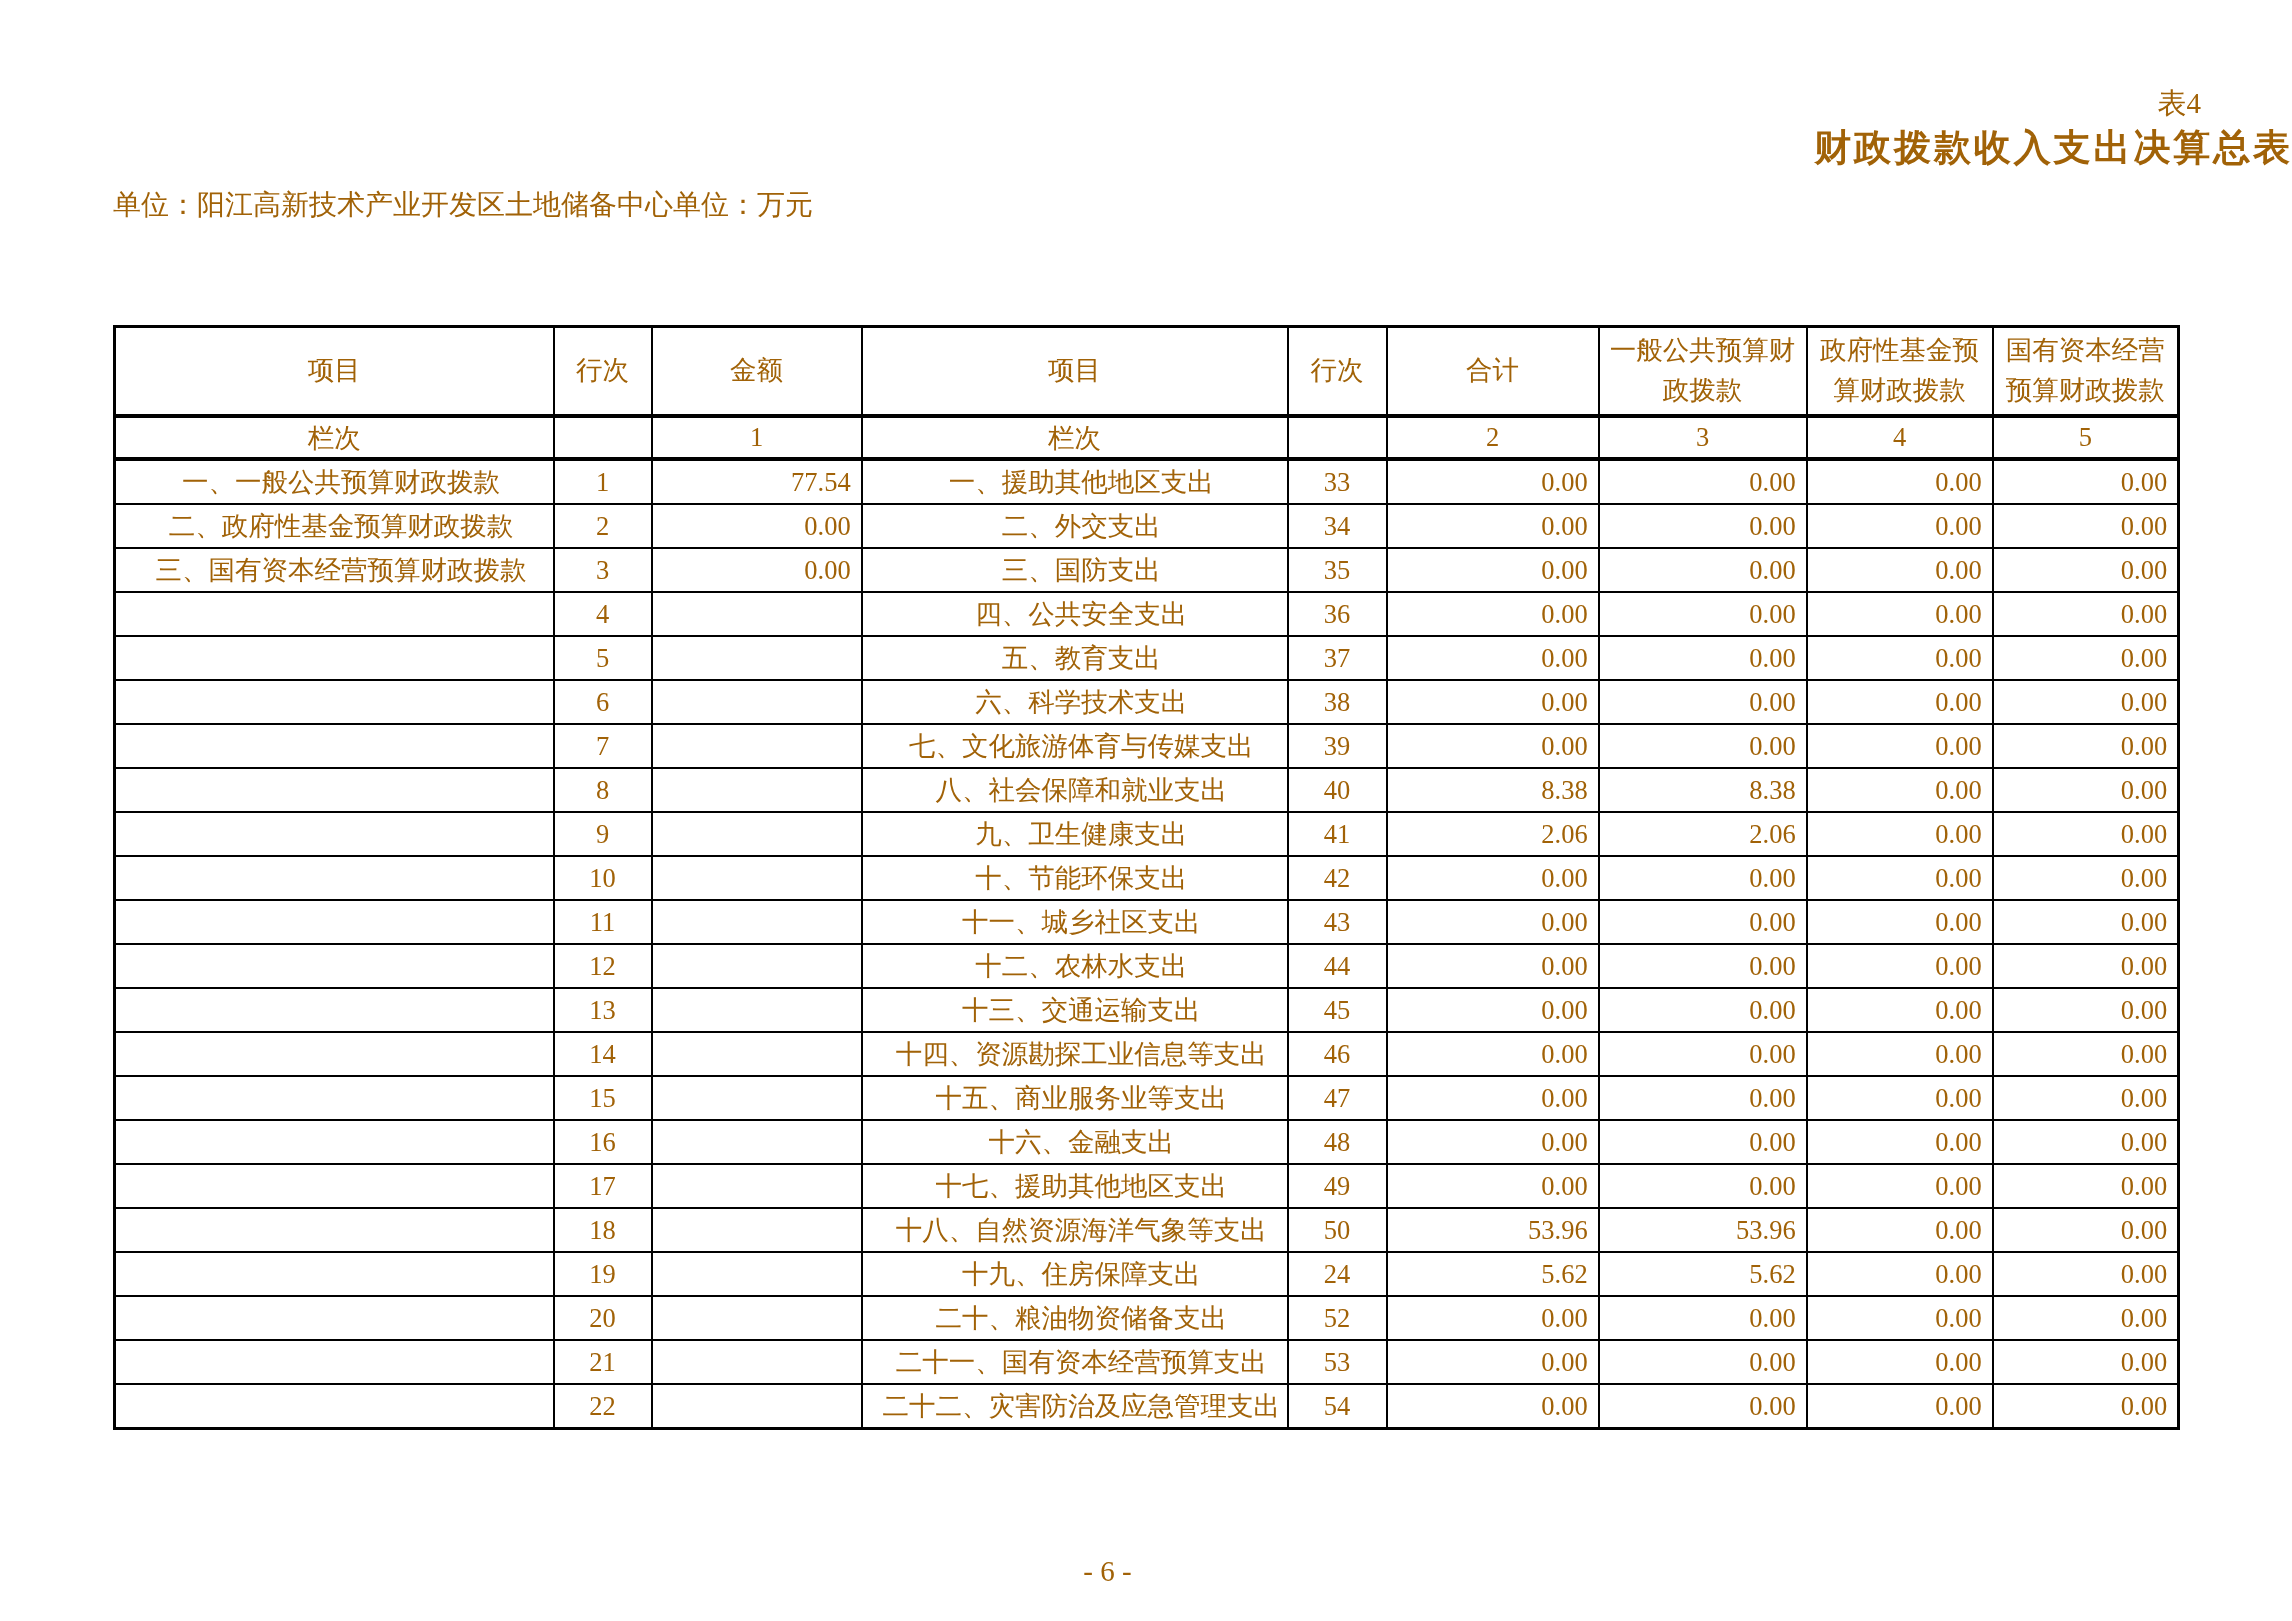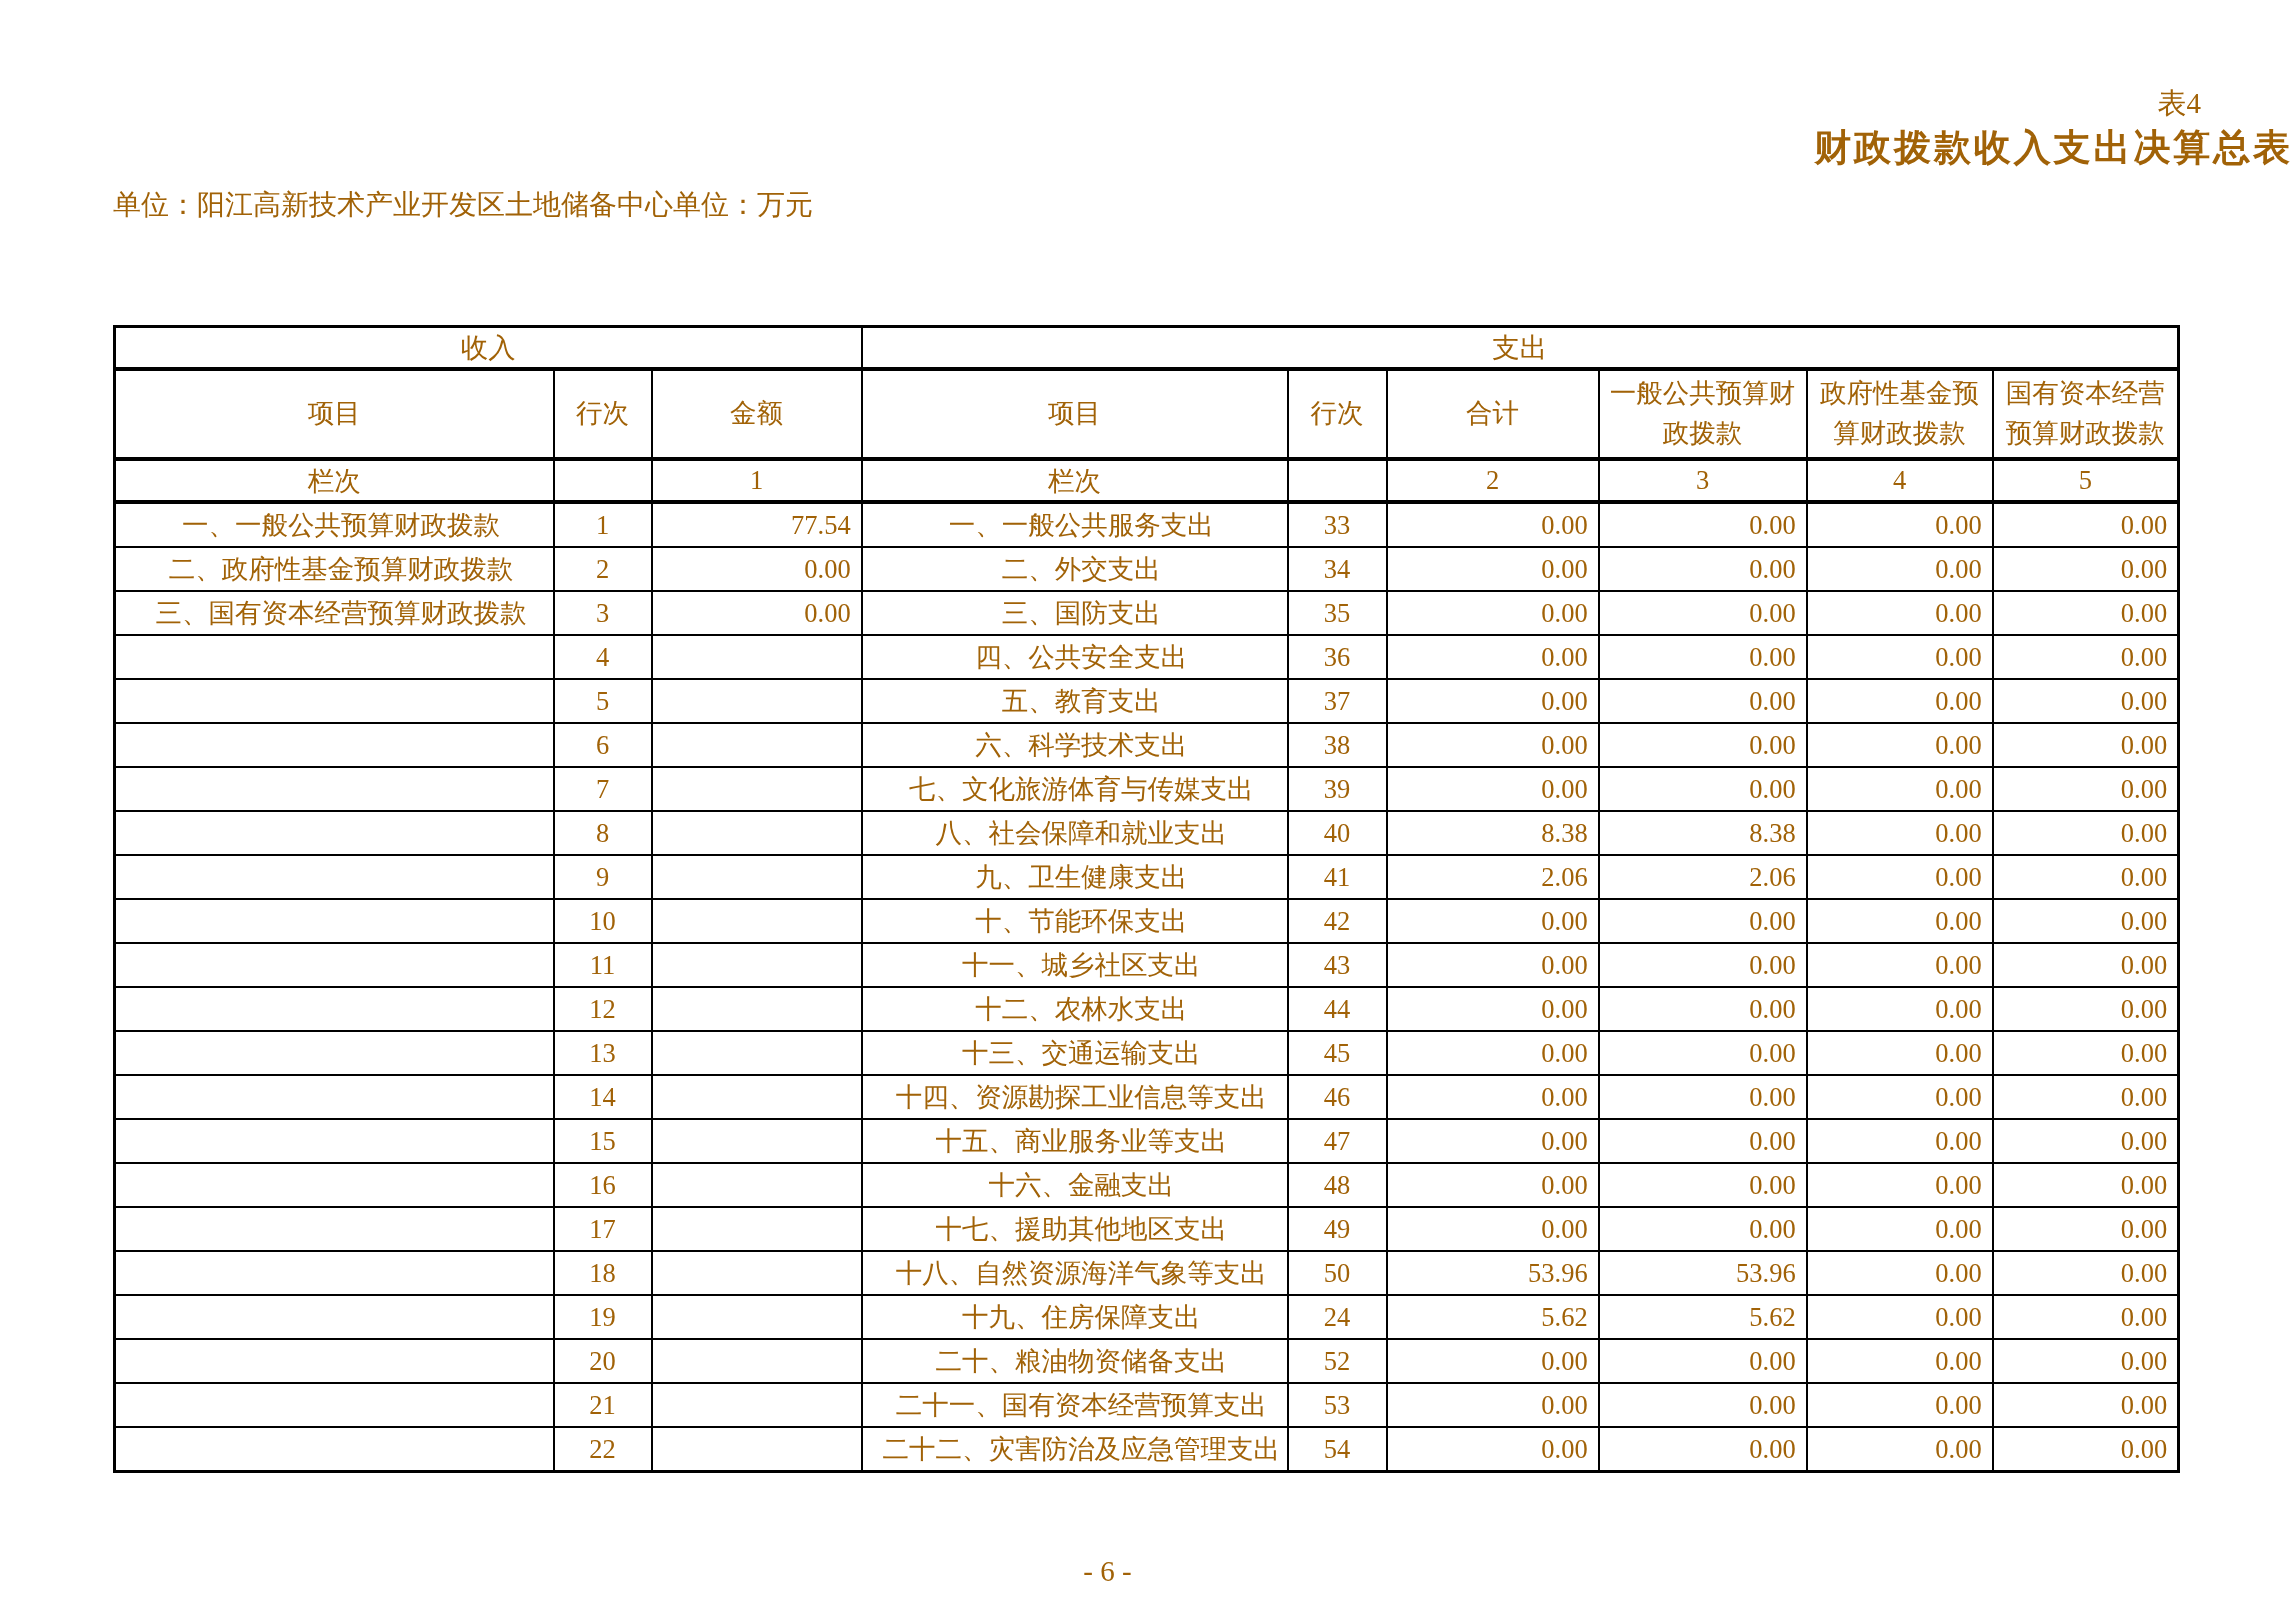"收入" tr.section-row { html: <tr> <td>收入</td> <td>支出</td> </tr> -> none }
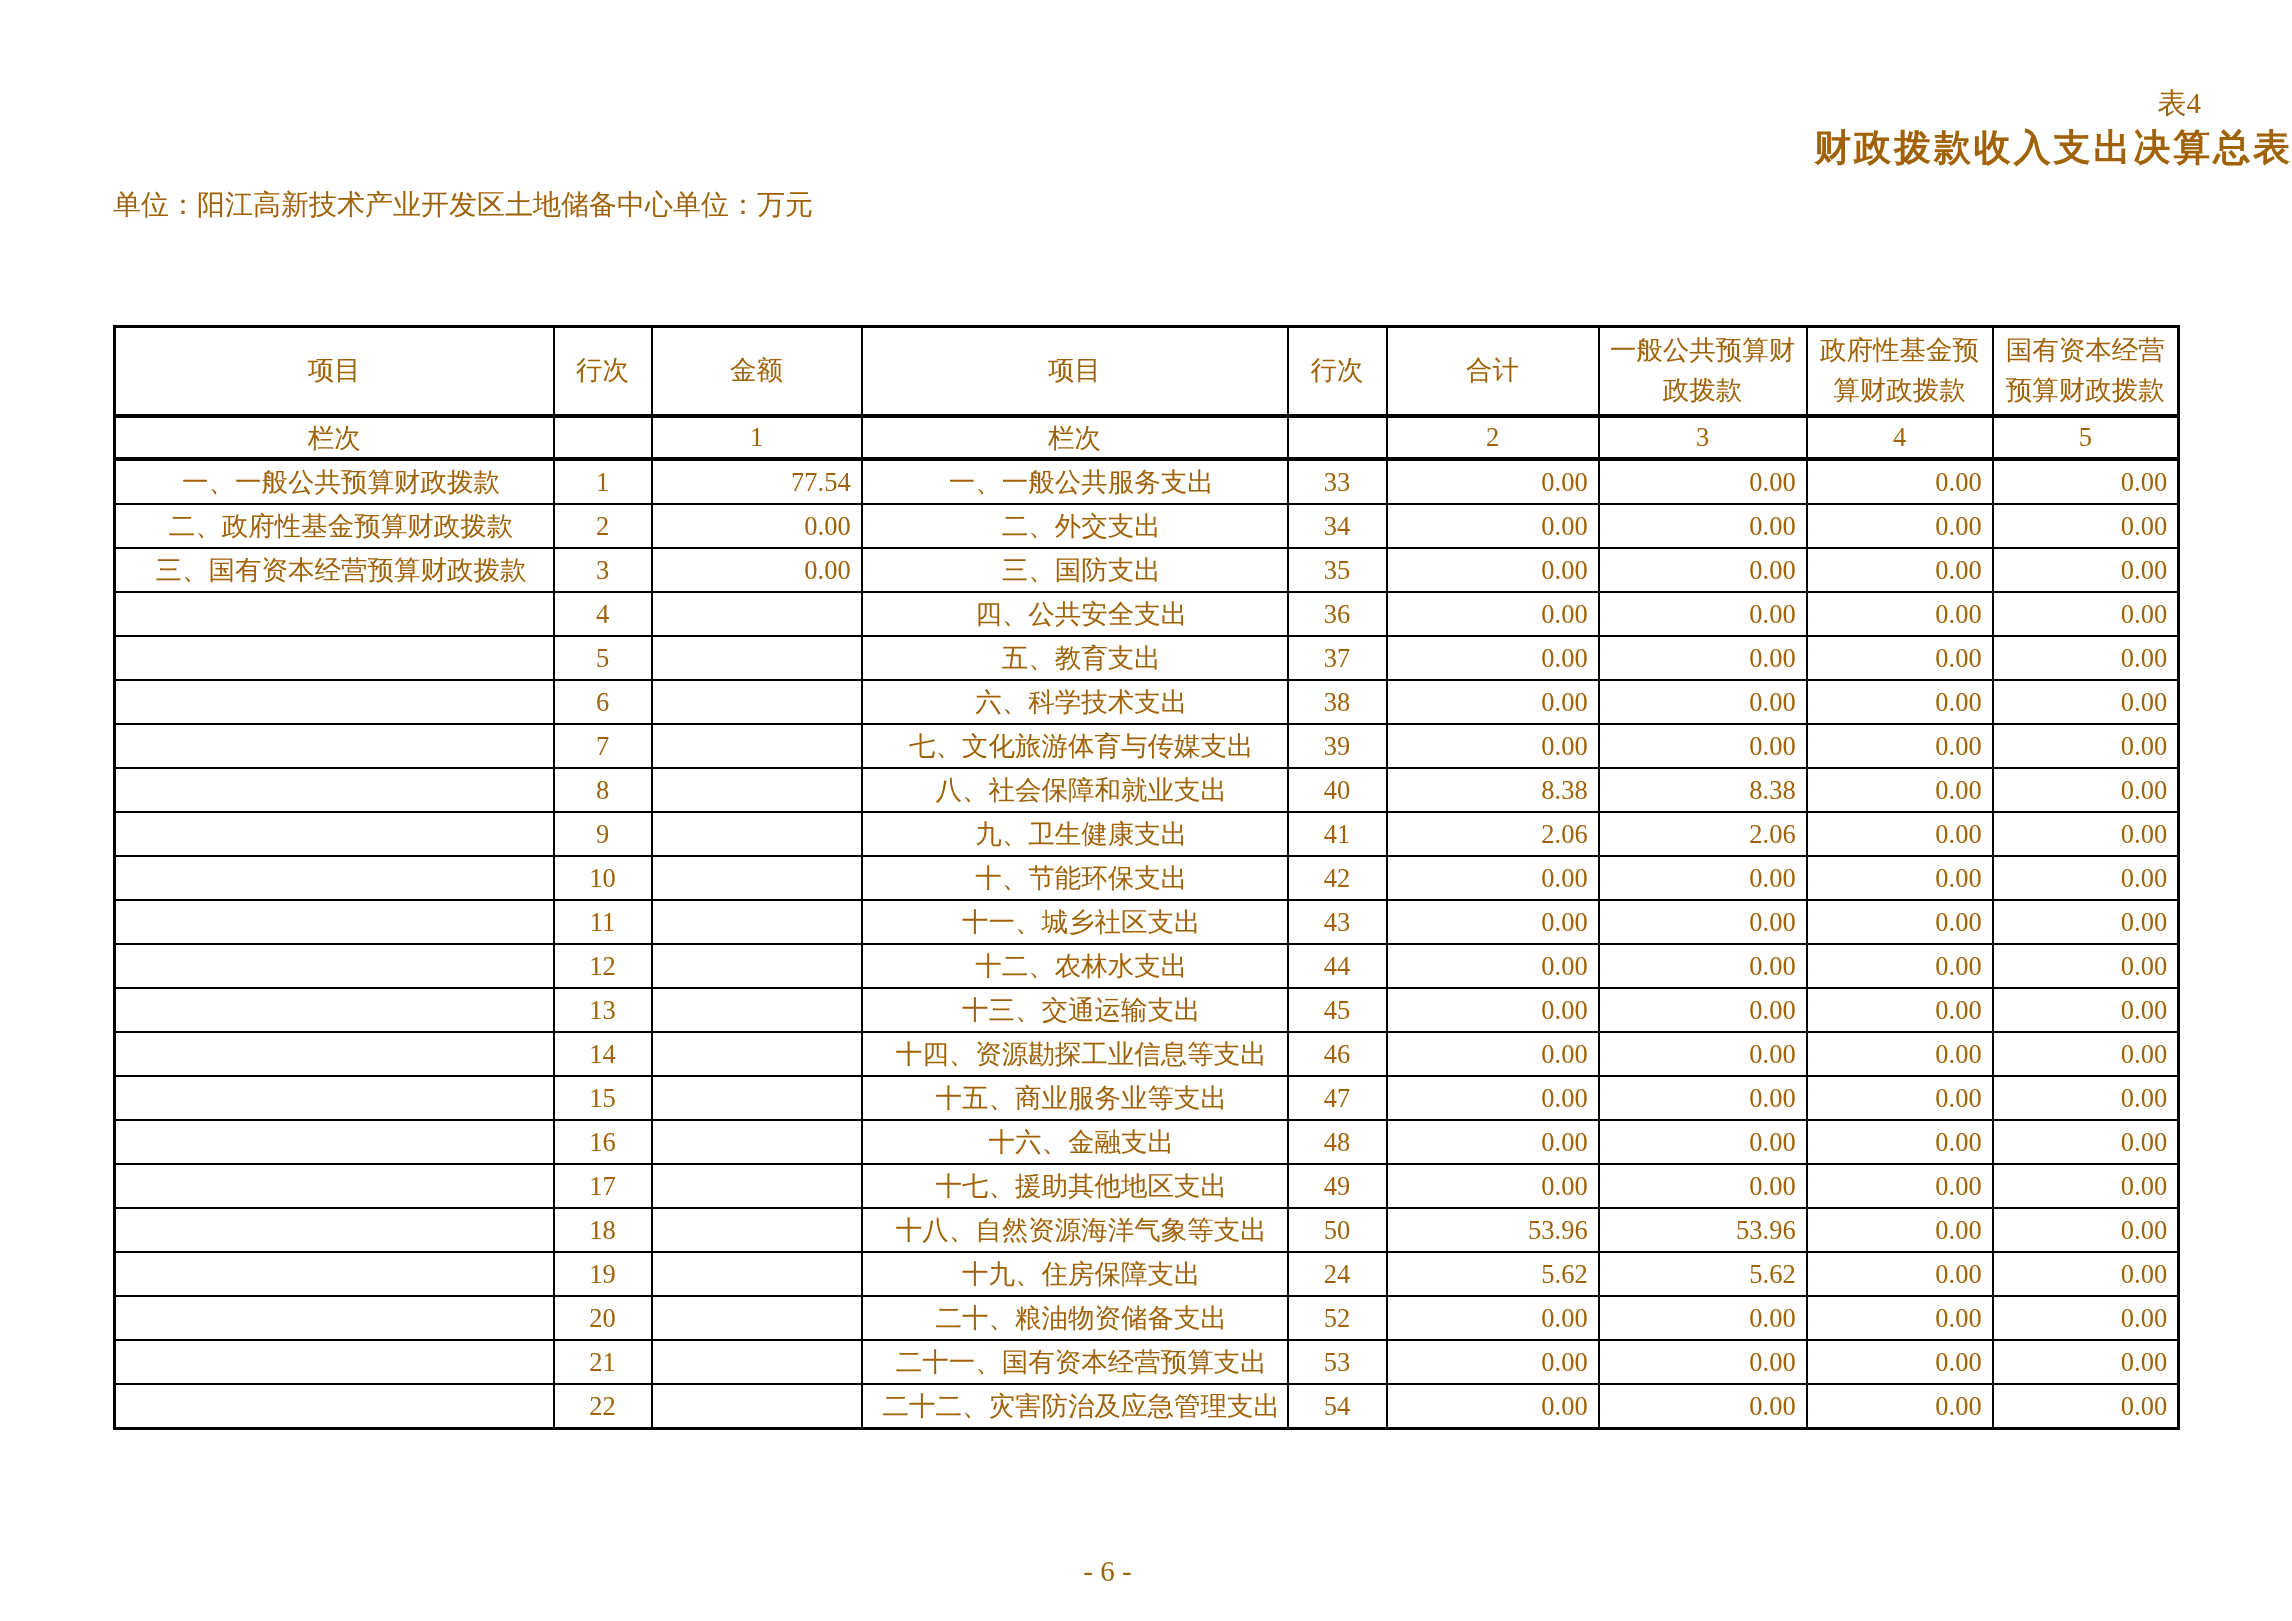"一、一般公共服务支出" td.c-item { text: 一般公共服务 -> 援助其他地区 }
